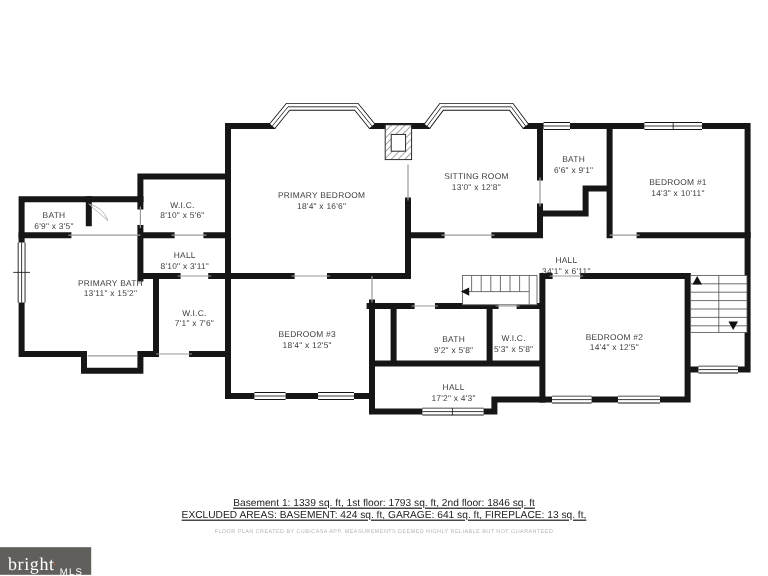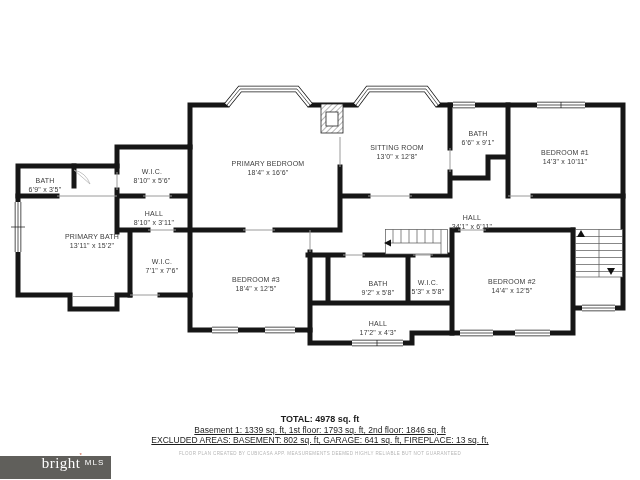"TOTAL: 4978 sq. ft" div.total { html: <div>TOTAL: 4978 sq. ft</div> -> none }
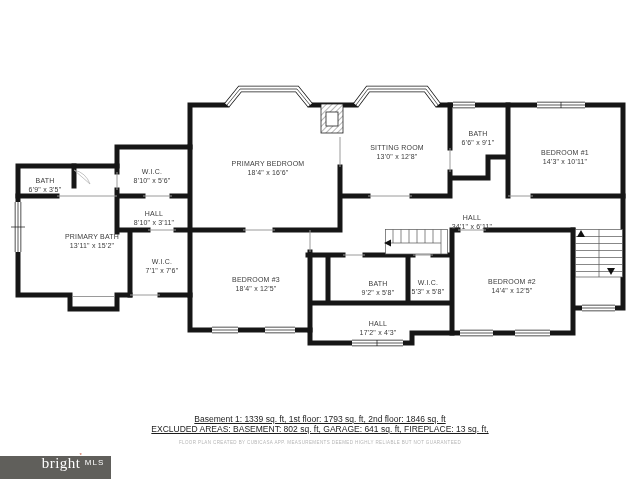"EXCLUDED AREAS: BASEMENT: 802 sq." div.sub { text: 802 -> 424 }
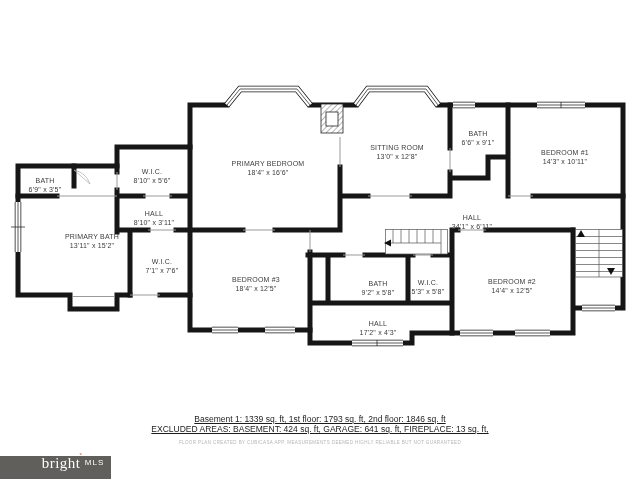"bright" #logo { align-items: flex-start -> flex-end; padding-left: 35px -> none }
